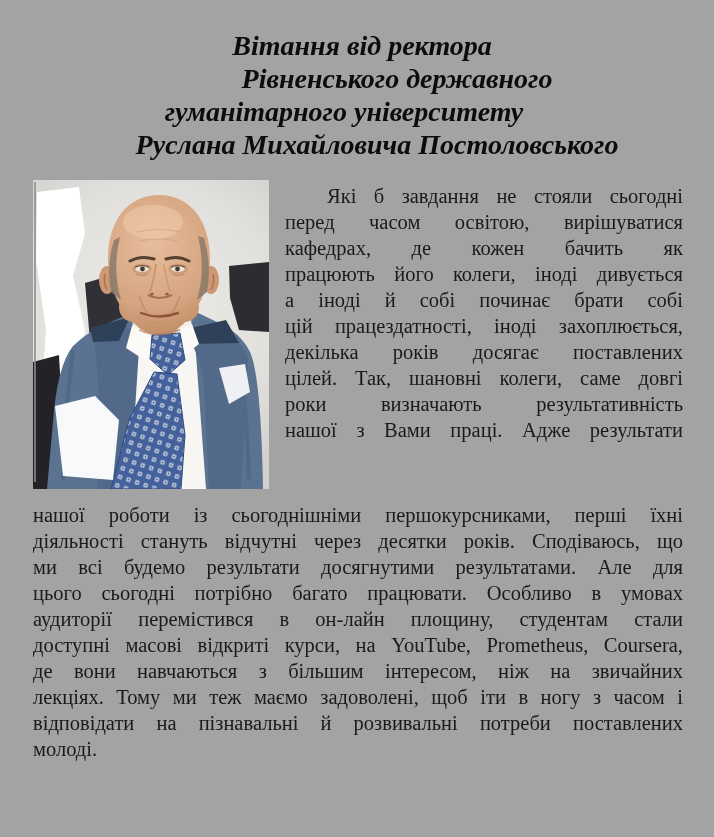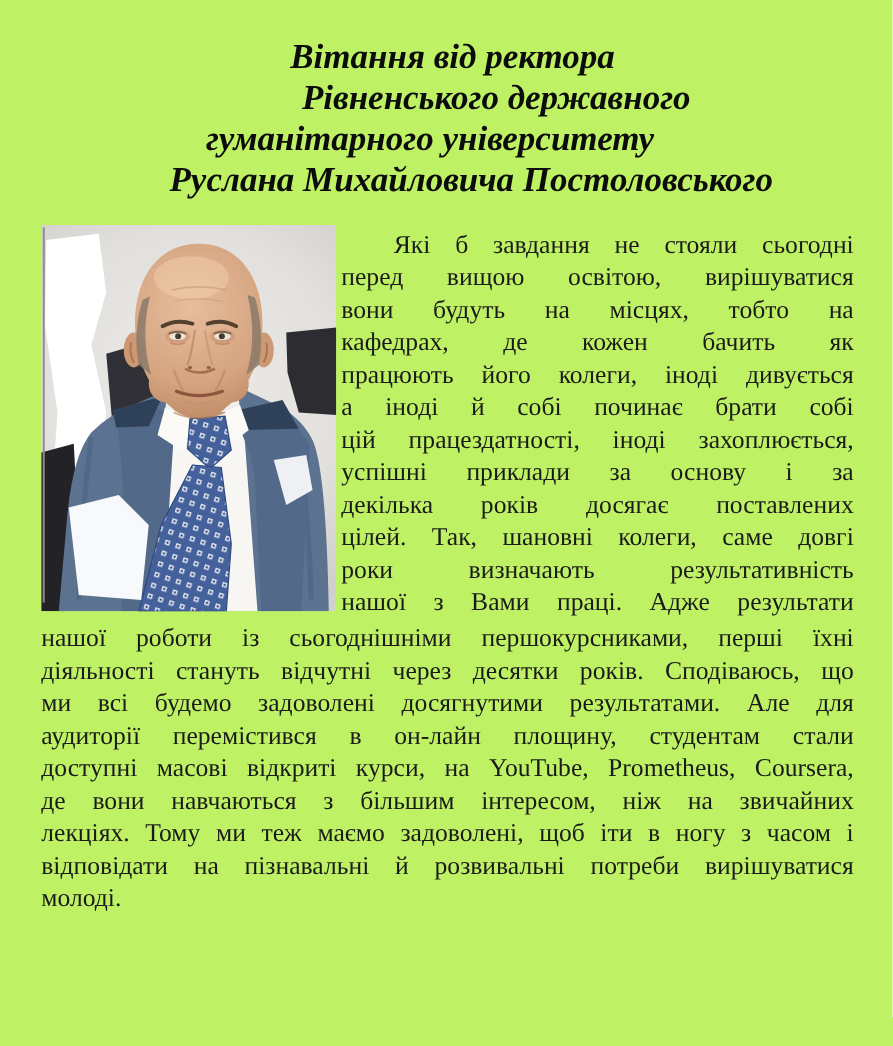"Вітання від ректора" .page { background: #bef264 -> #a3a3a3 }
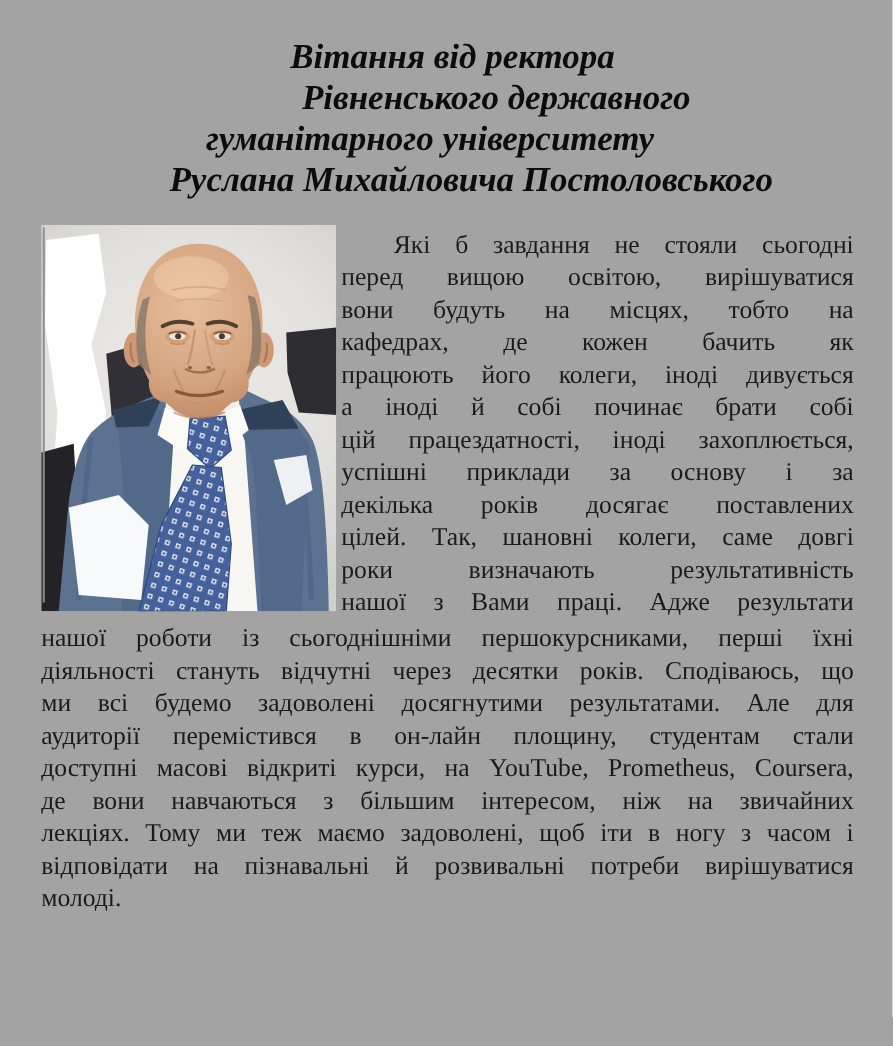"Які б завдання не стояли" .col { padding-left: 4px -> 16px }
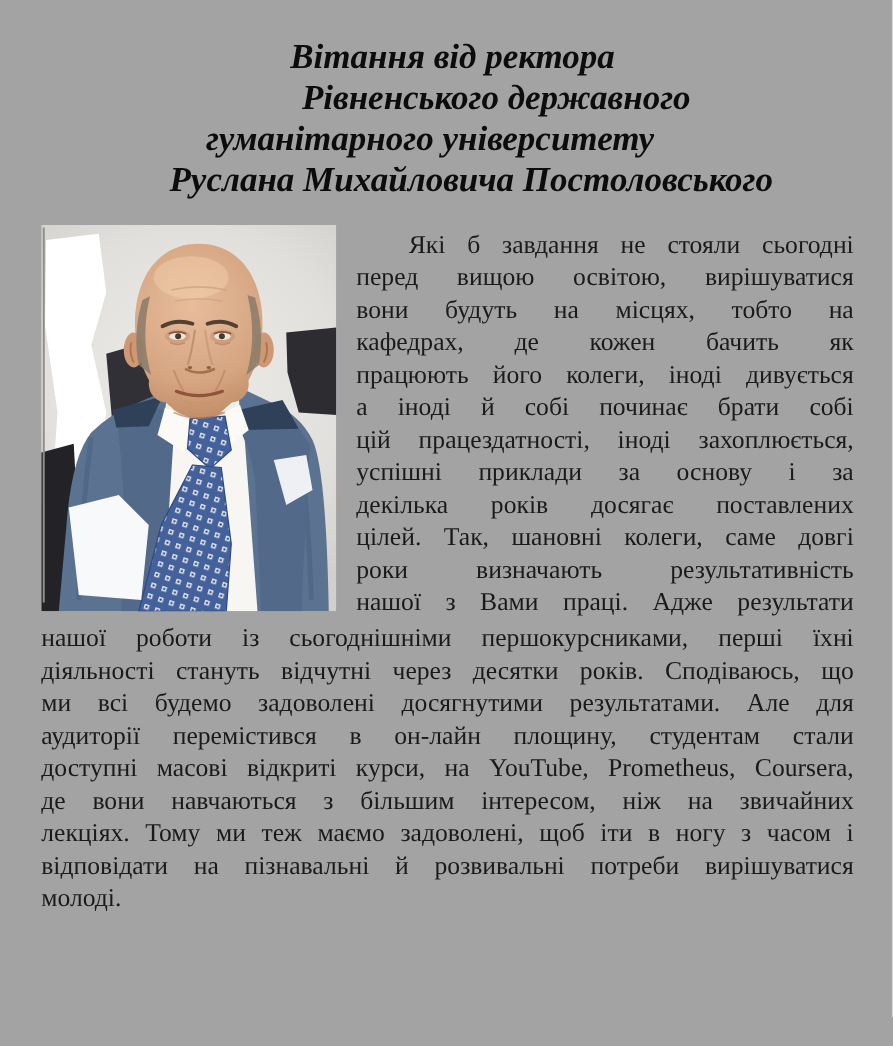"перед вищою освітою, вирішуватися" div.line { text: вищою -> часом }
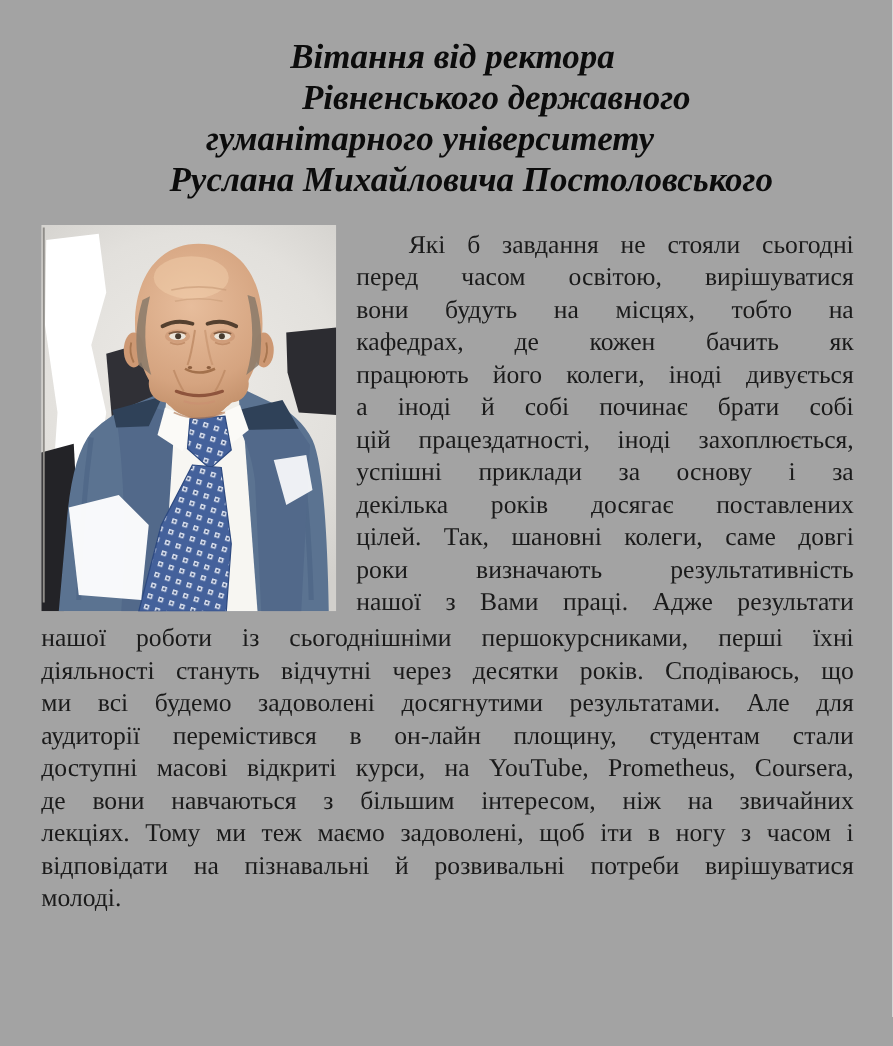"вони будуть на місцях, тобто" div.line { html: <div>вони будуть на місцях, тобто на</div> -> none }
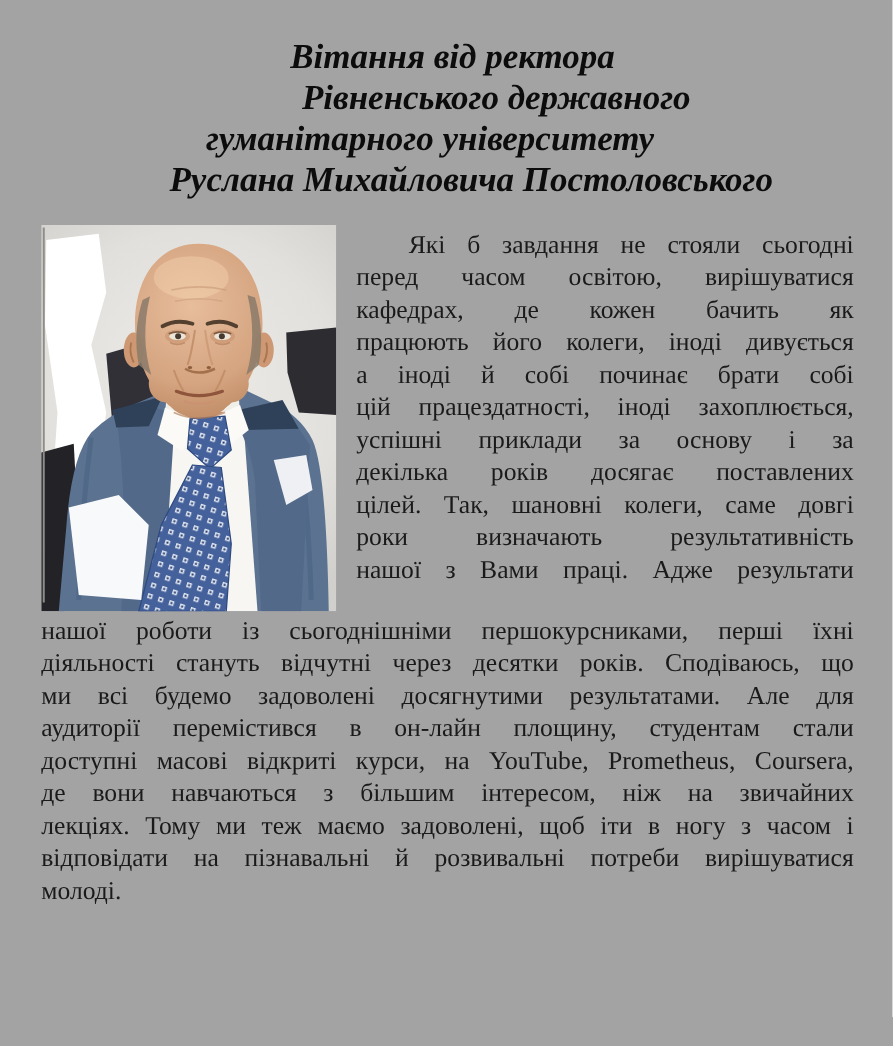"успішні приклади за основу і" div.line { html: <div>успішні приклади за основу і за</div> -> none }
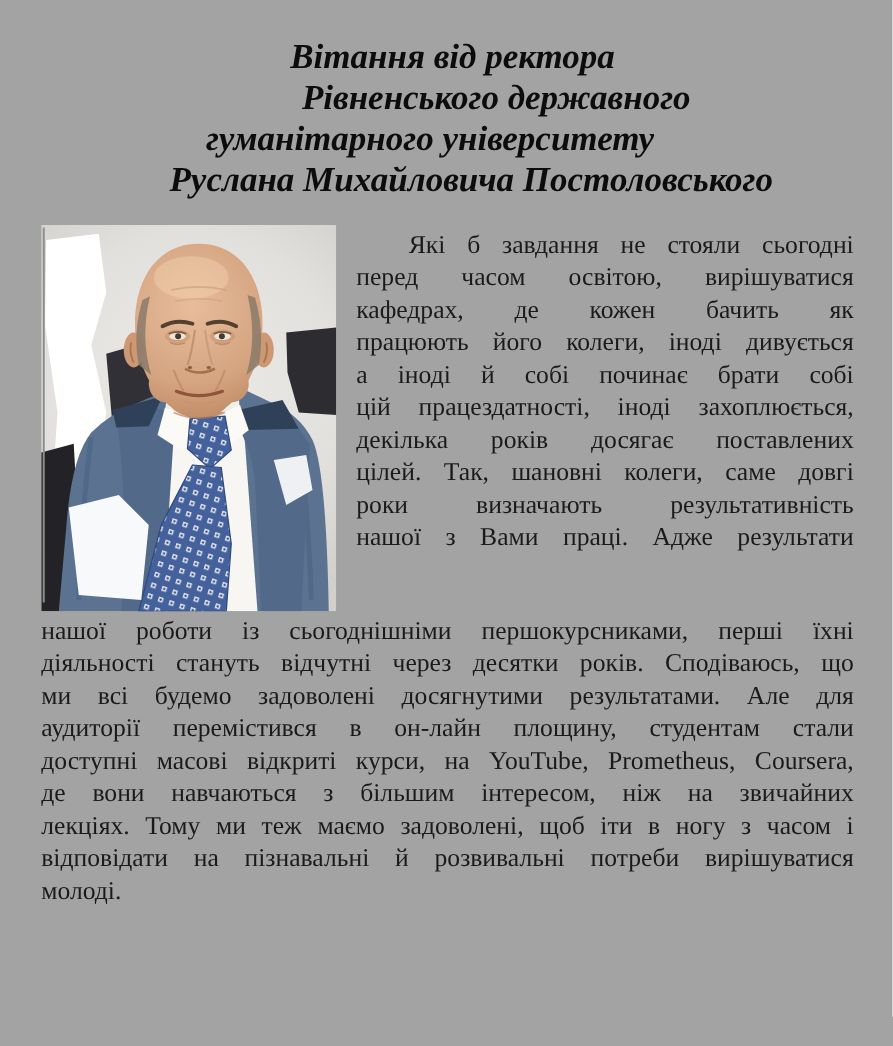"нашої роботи із сьогоднішніми" .full { margin-top: 3px -> 13px }
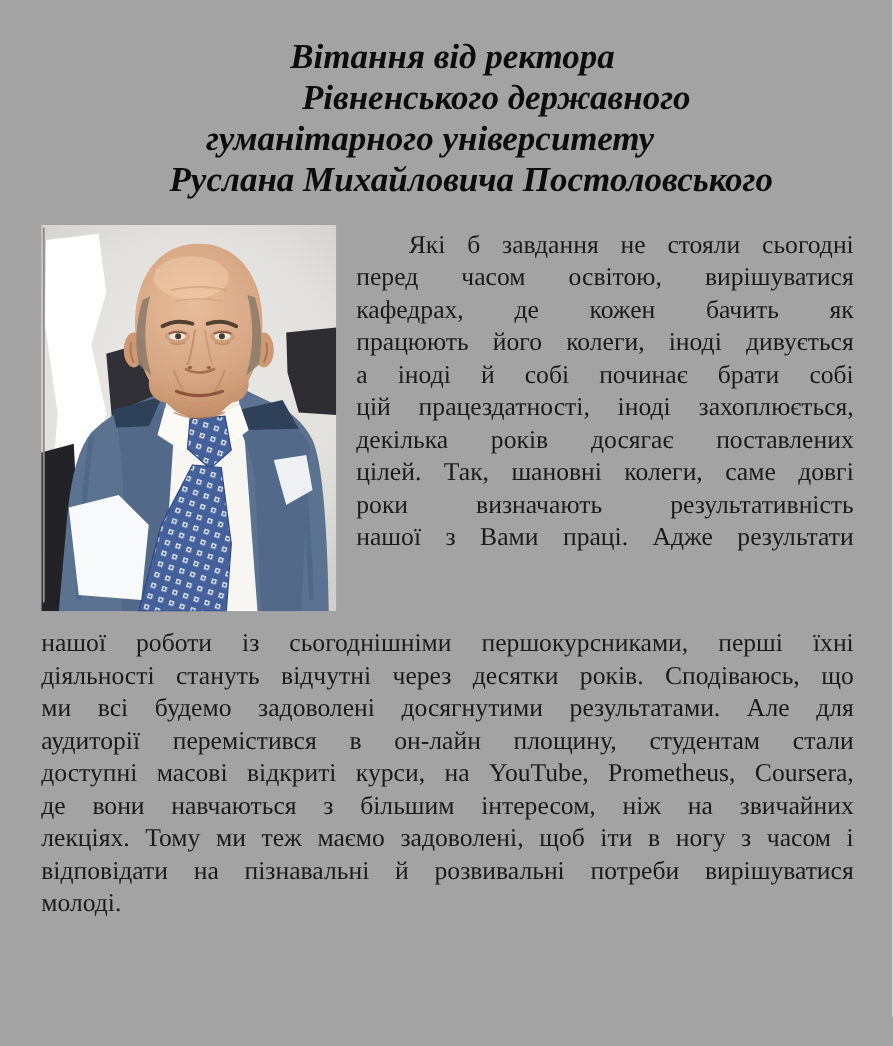"ми всі будемо задоволені досягнутими" div.line { text: задоволені -> результати }
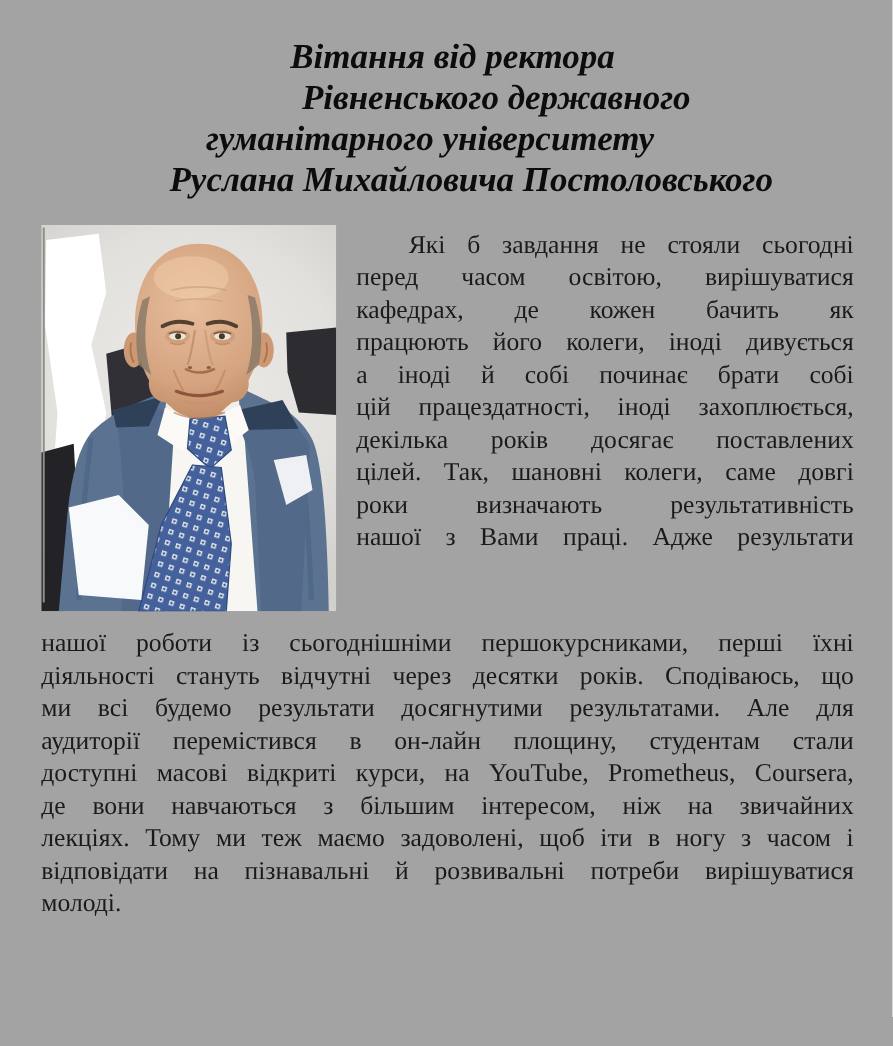"цього сьогодні потрібно багато" div.line { html: none -> <div>цього сьогодні потрібно багато працювати. Особливо в умовах</div> }
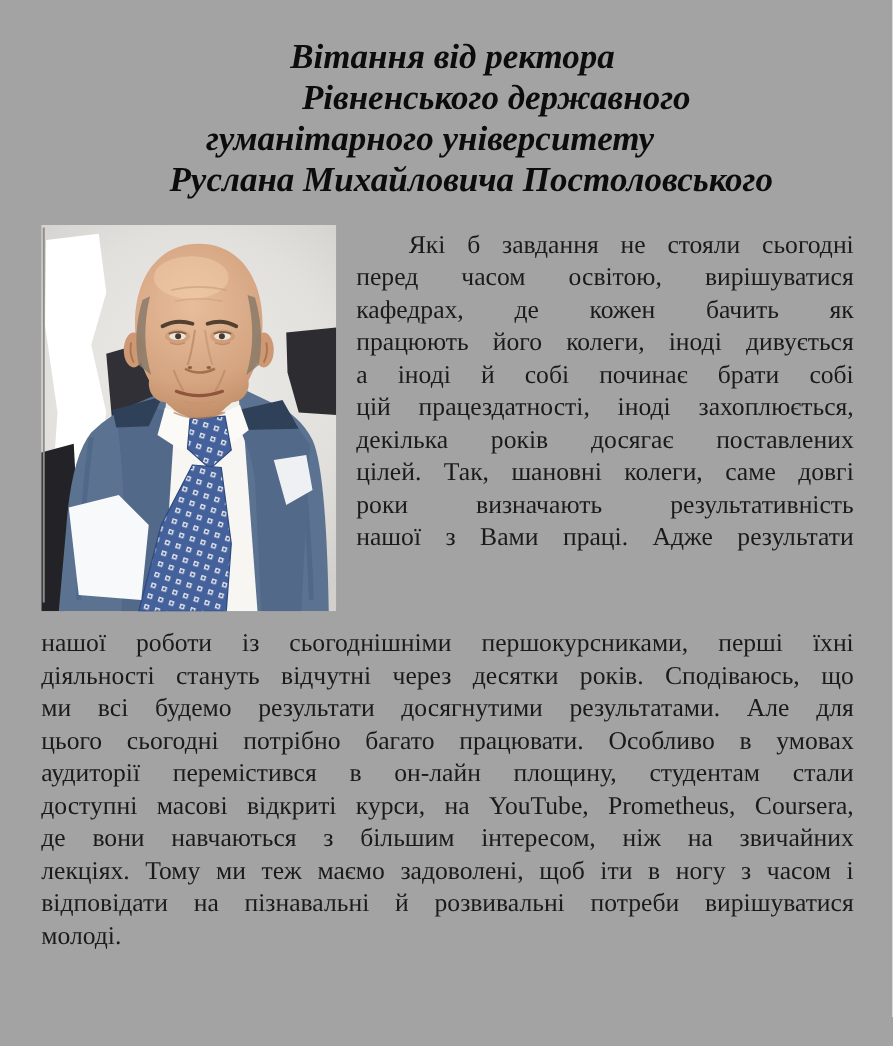"відповідати на пізнавальні й розвивальні" div.line { text: вирішуватися -> поставлених }
